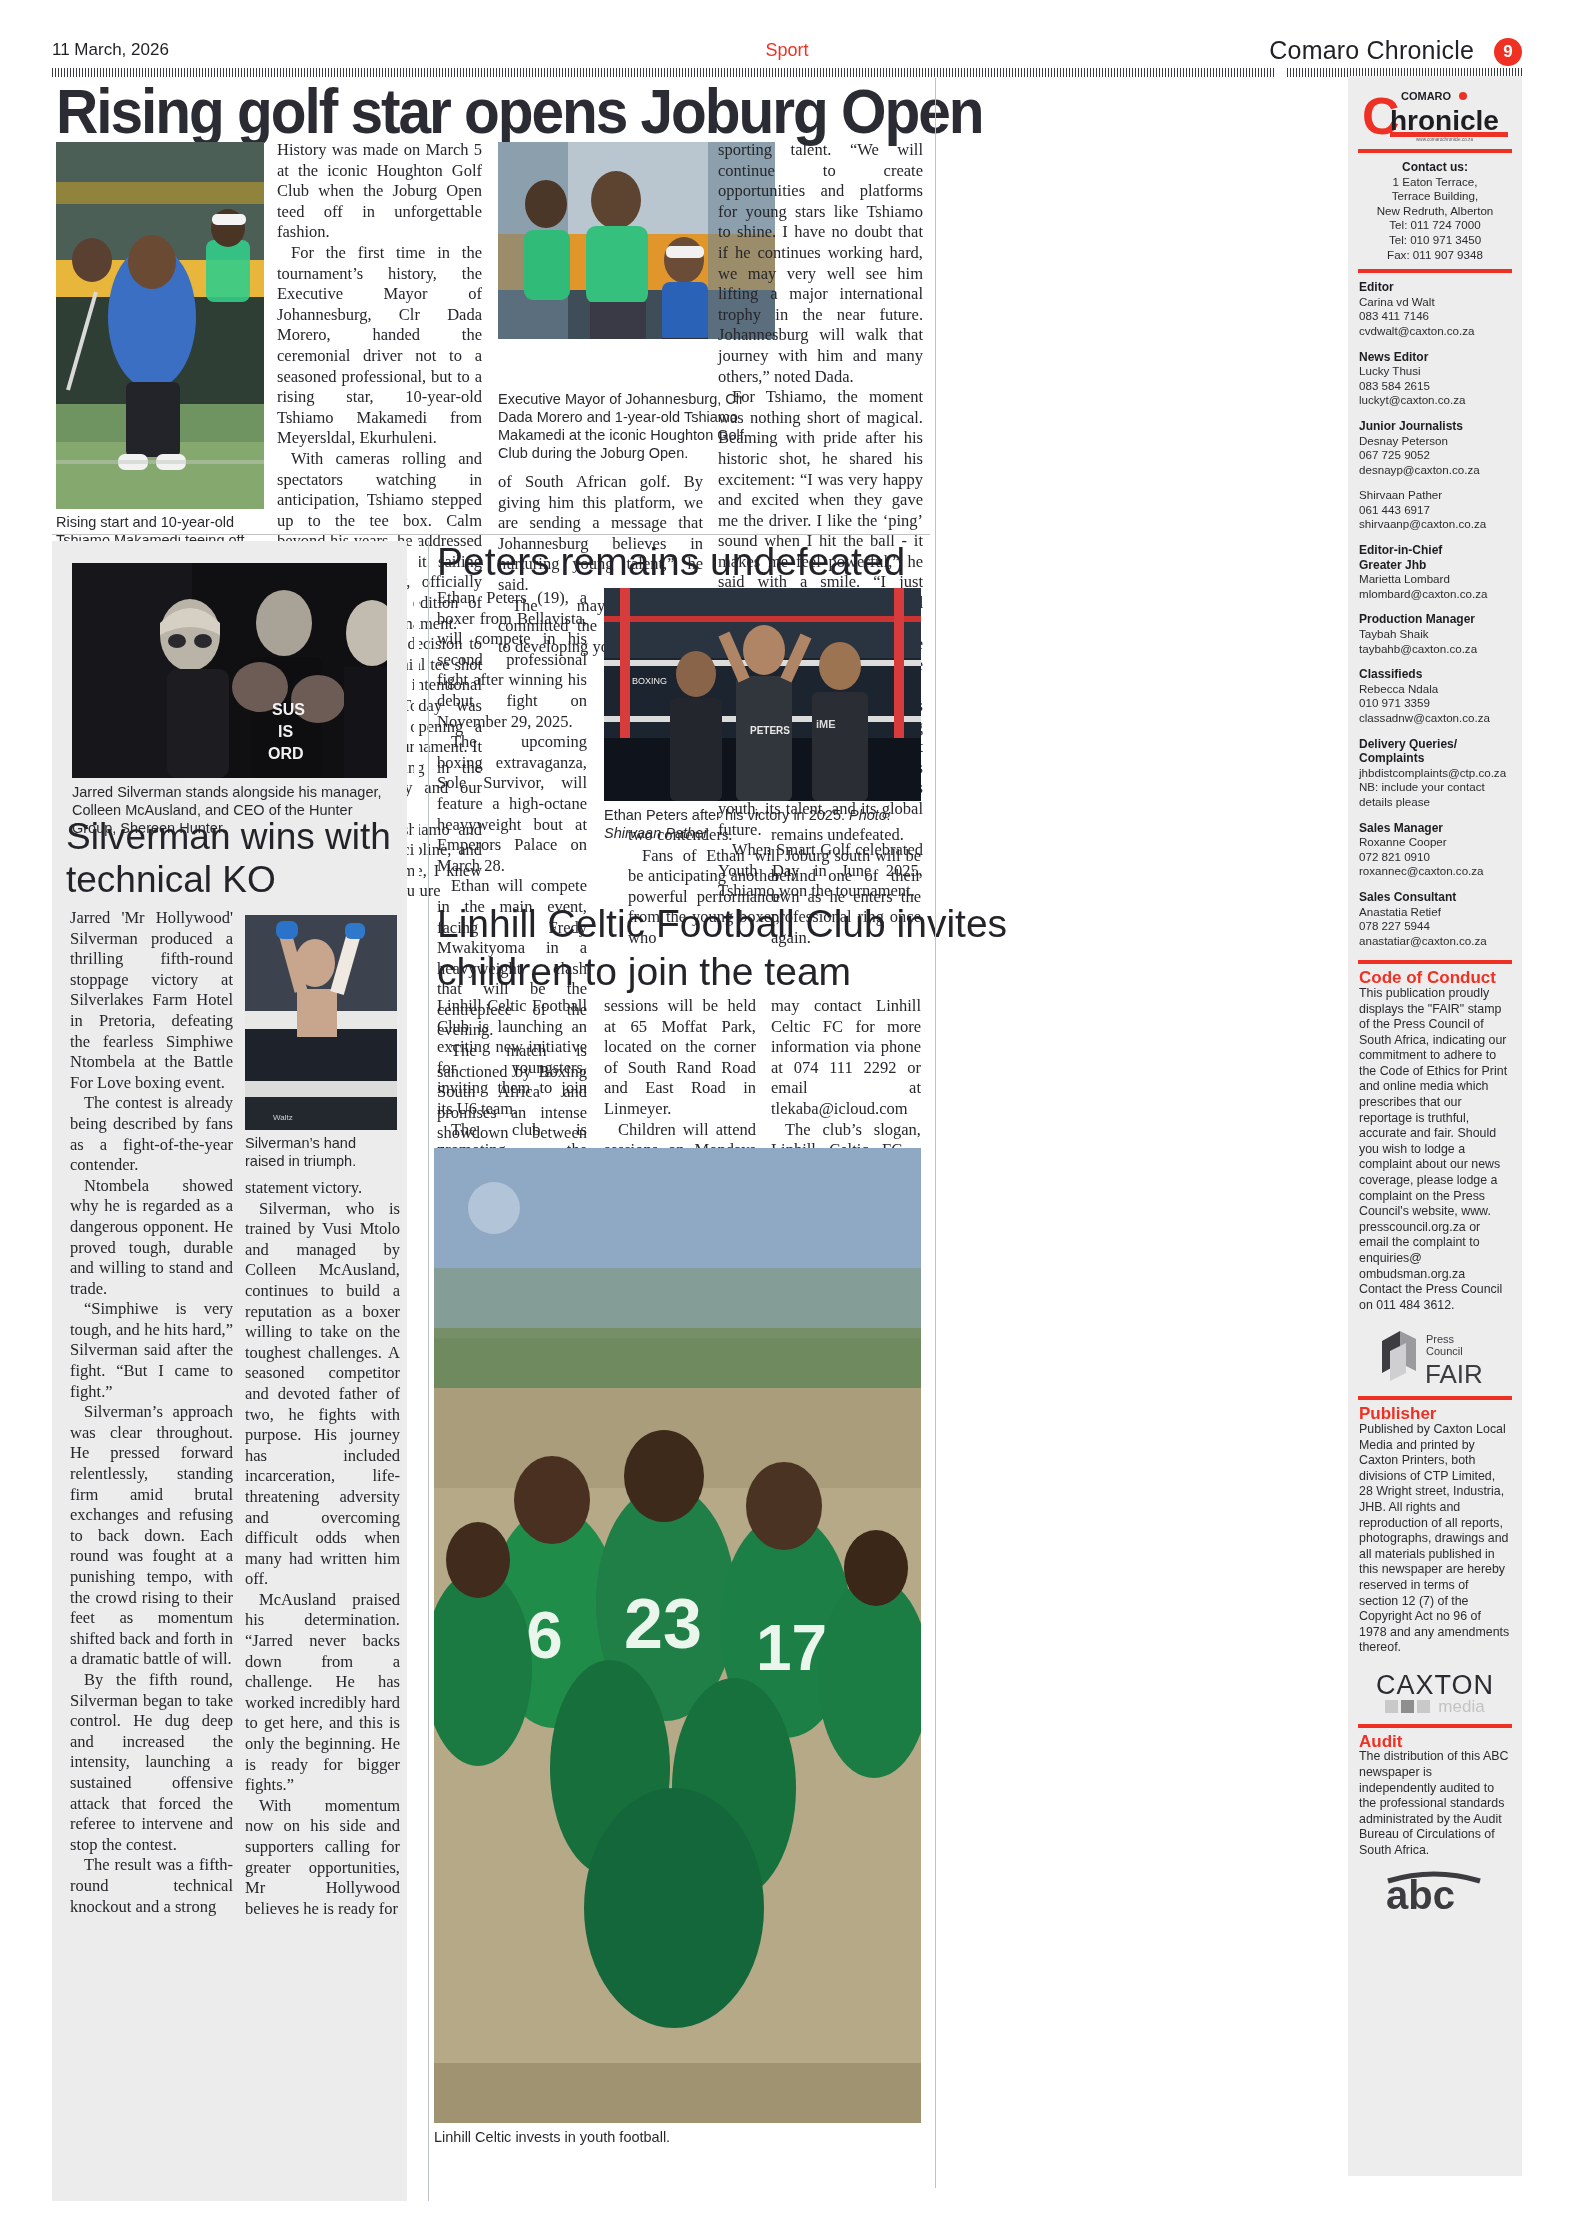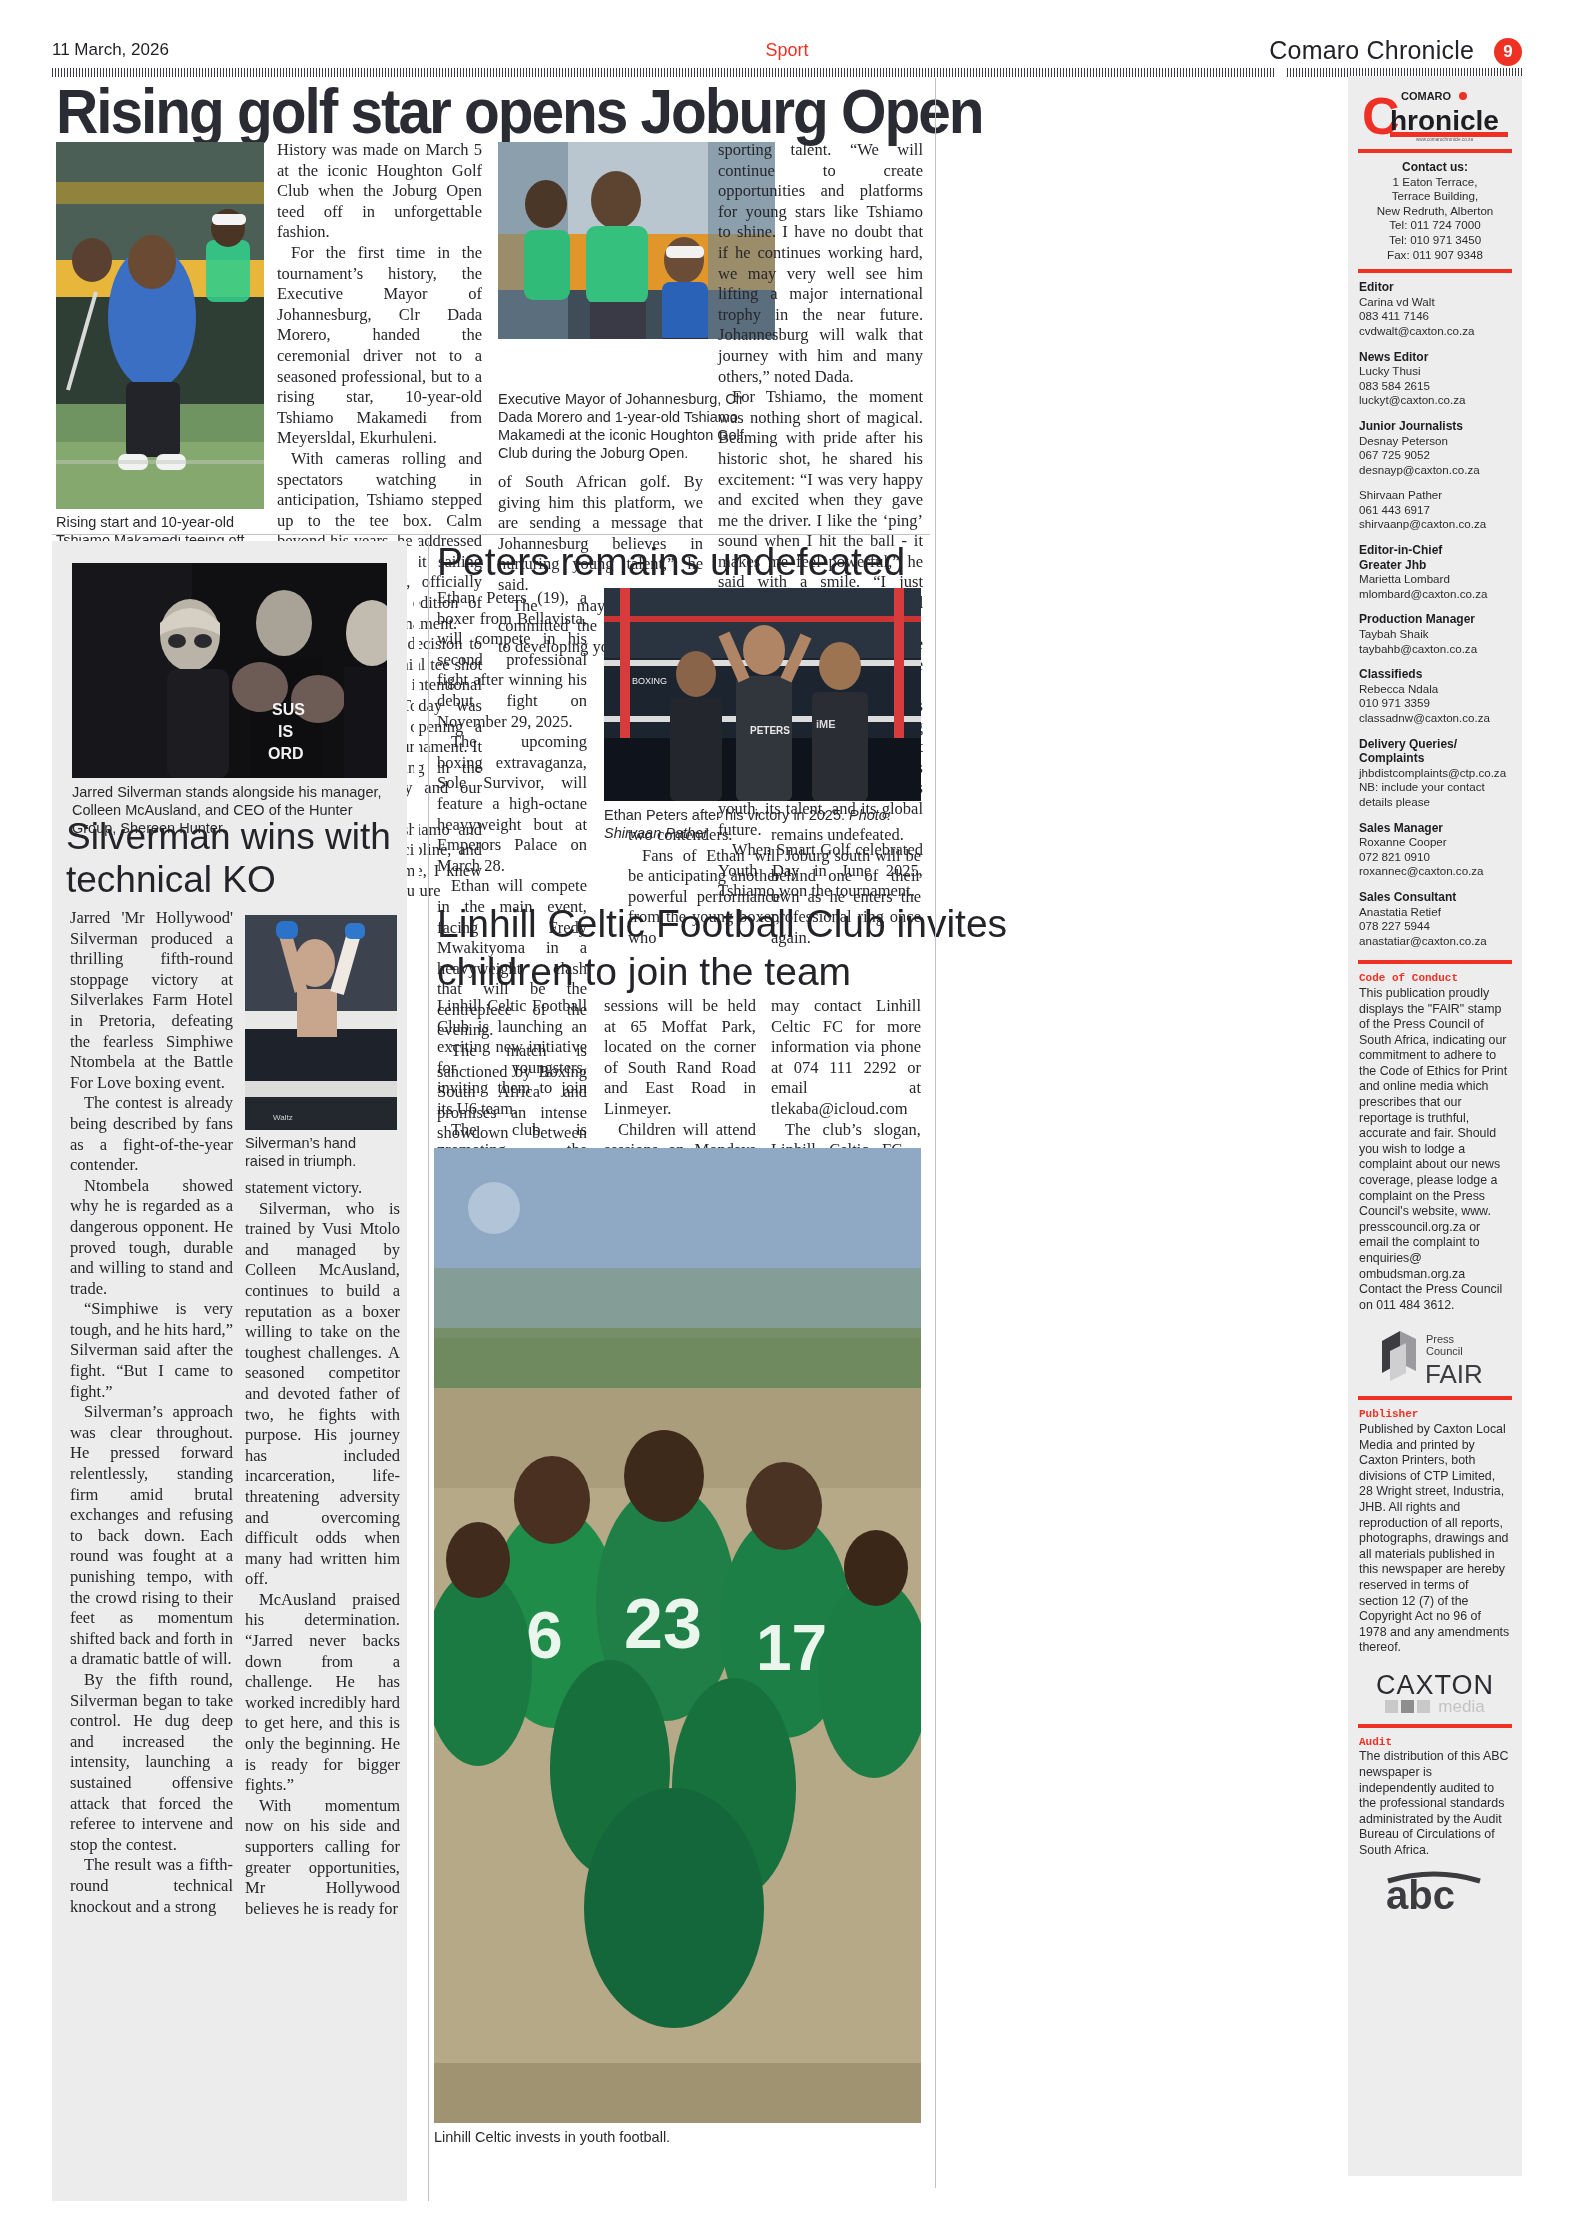"Code of Conduct" .sb-h-red { font-family: Liberation Mono, monospace -> Liberation Sans, sans-serif; font-size: 11px -> 17px }
